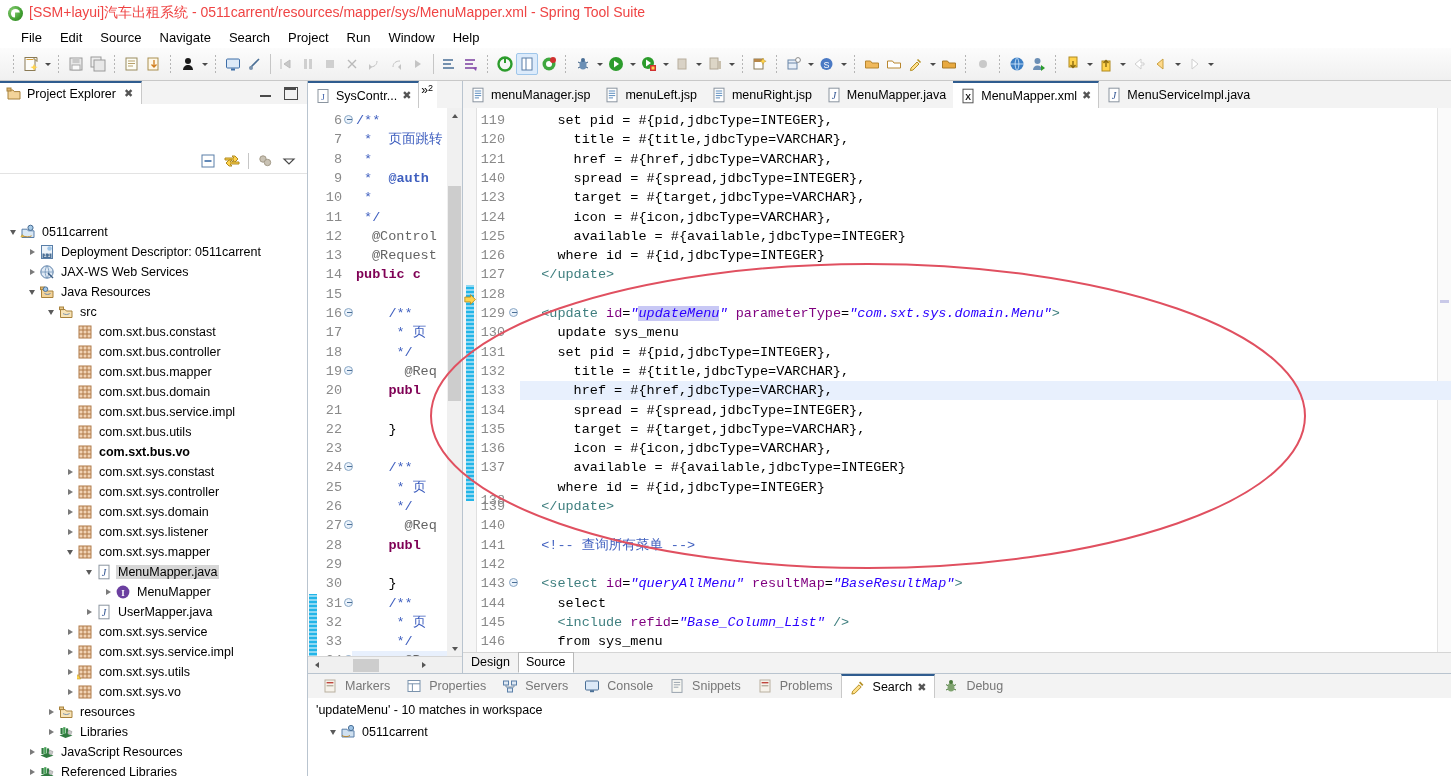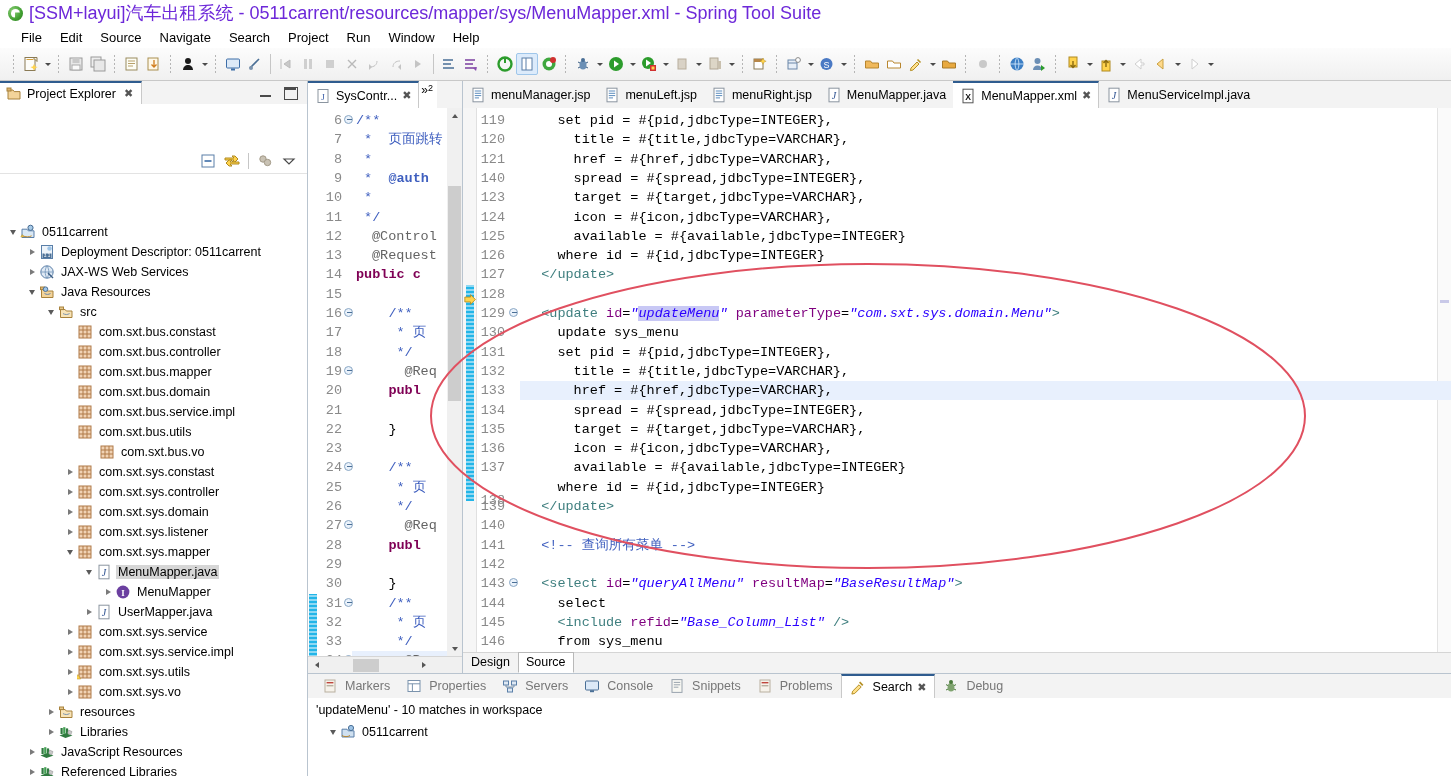"[SSM+layui]汽车出租系统 -" #titlebar .title-text { color: #6d28d9 -> #ef4444; font-size: 18px -> 14px }
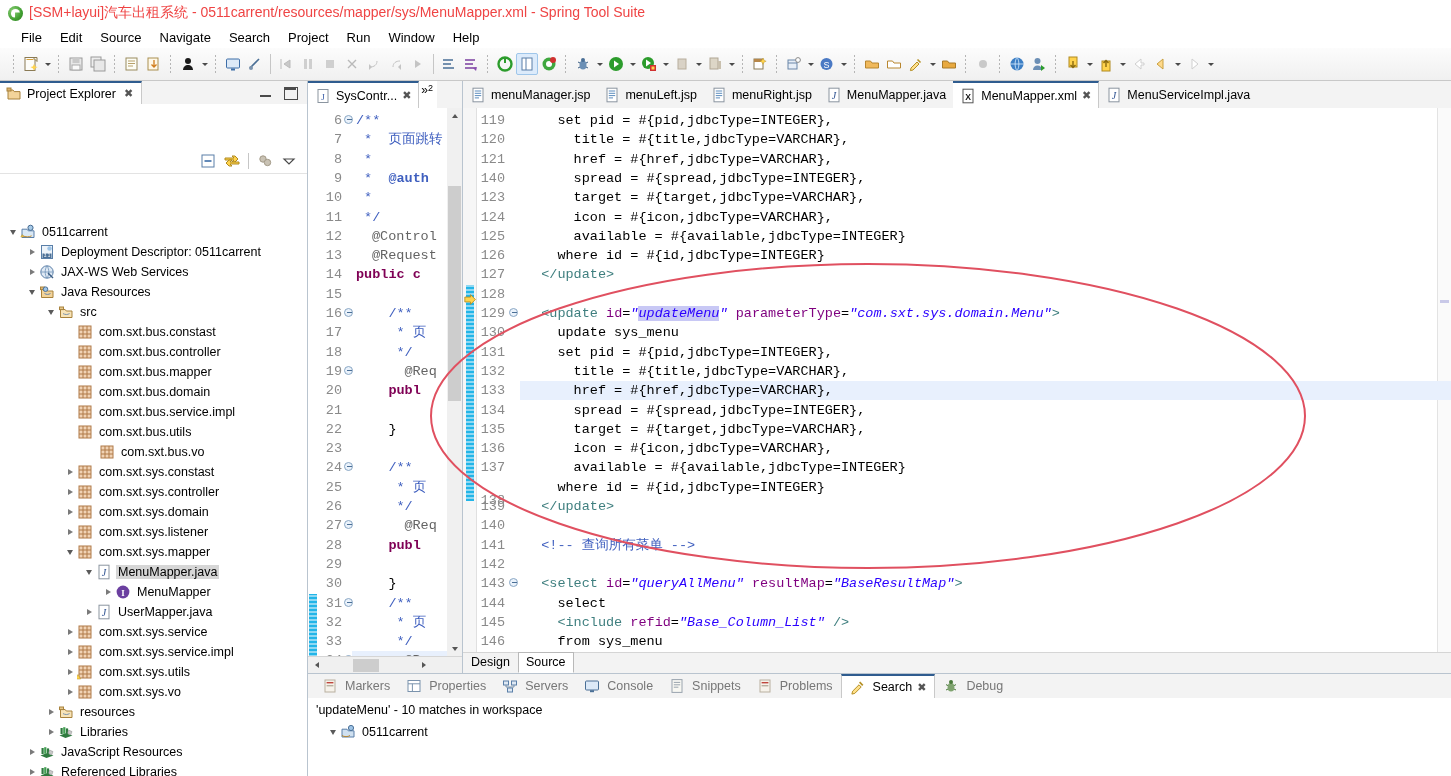"com.sxt.bus.vo" div.trow { font-weight: none -> bold; padding-left: 85px -> 63px }
